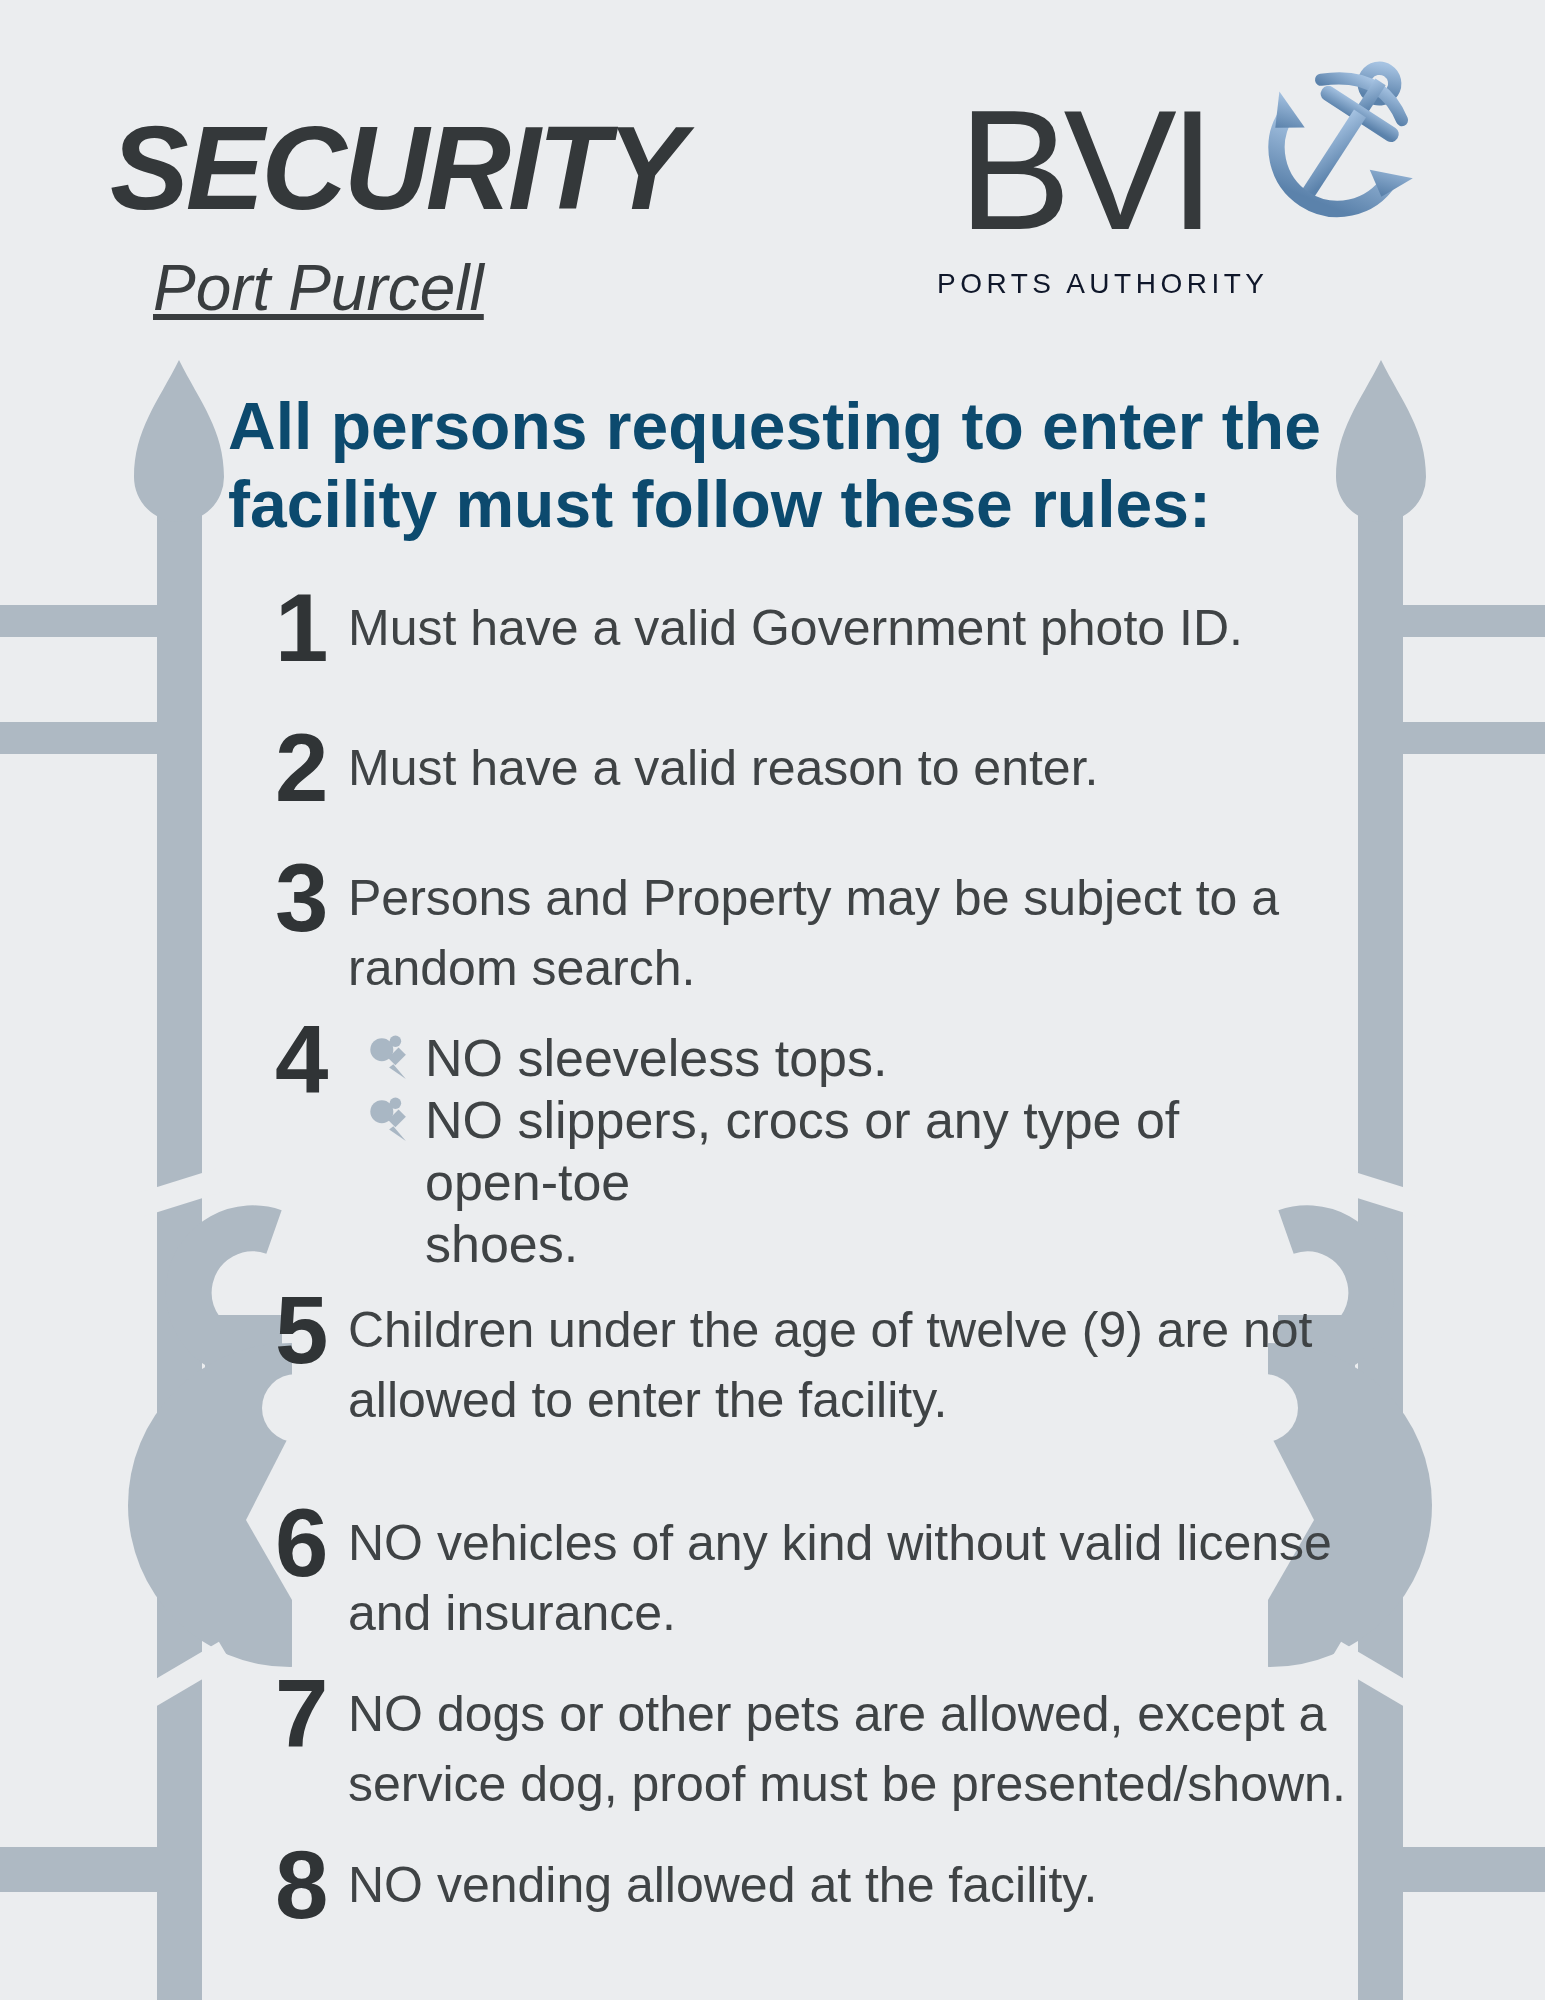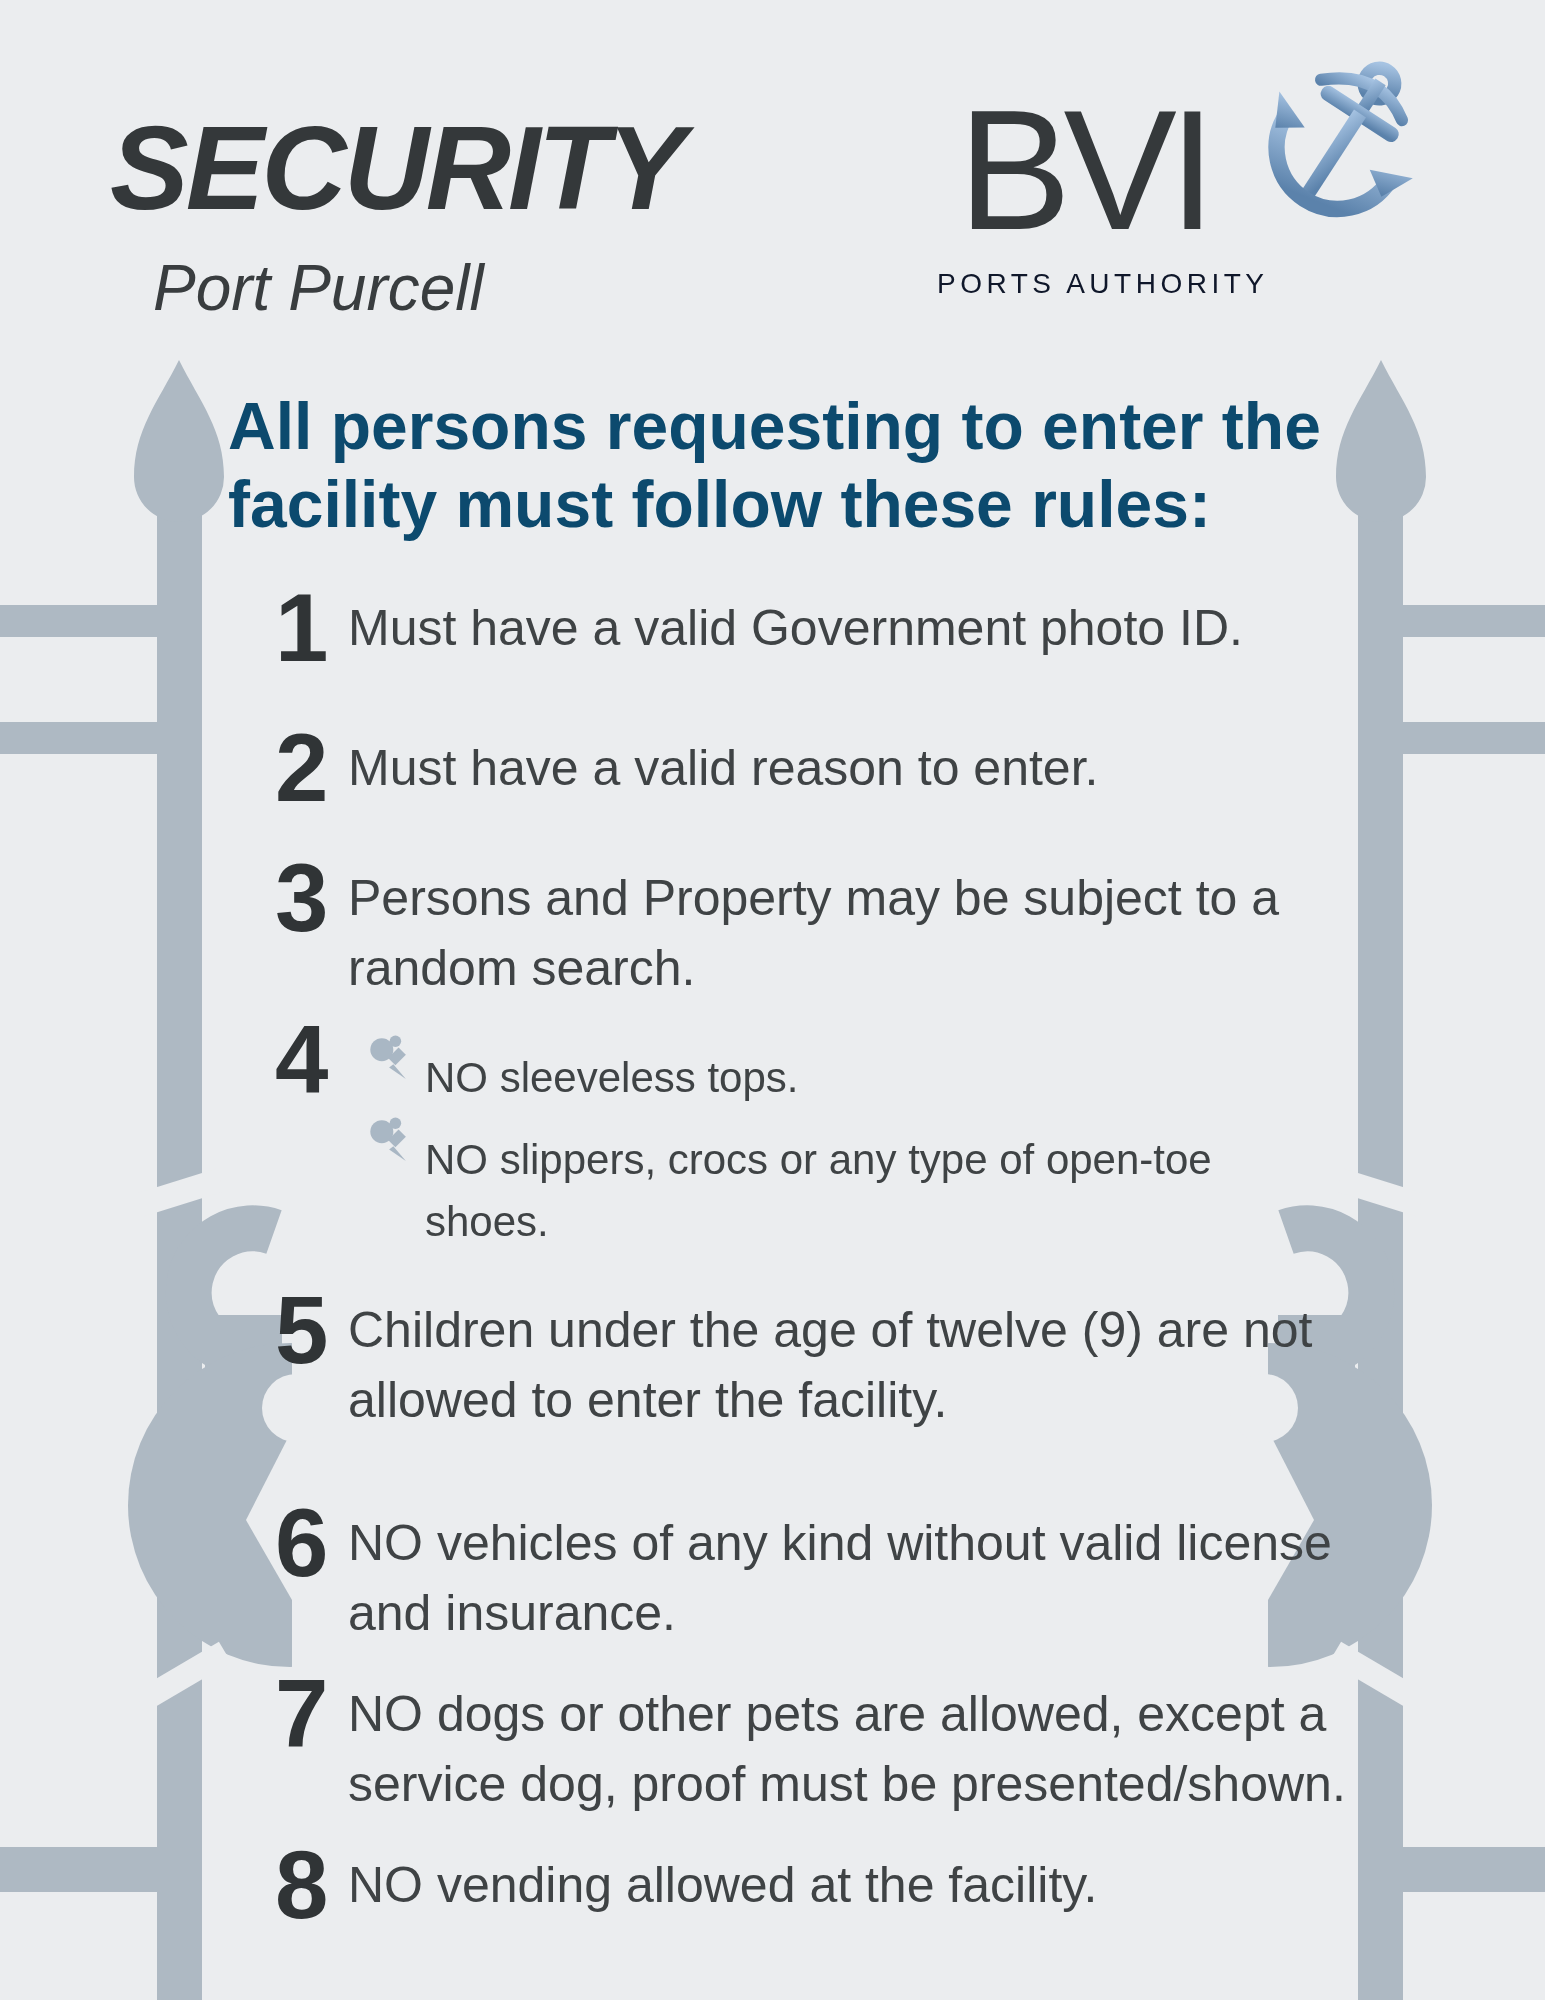"Port Purcell" .subtitle { text-decoration: none -> underline }
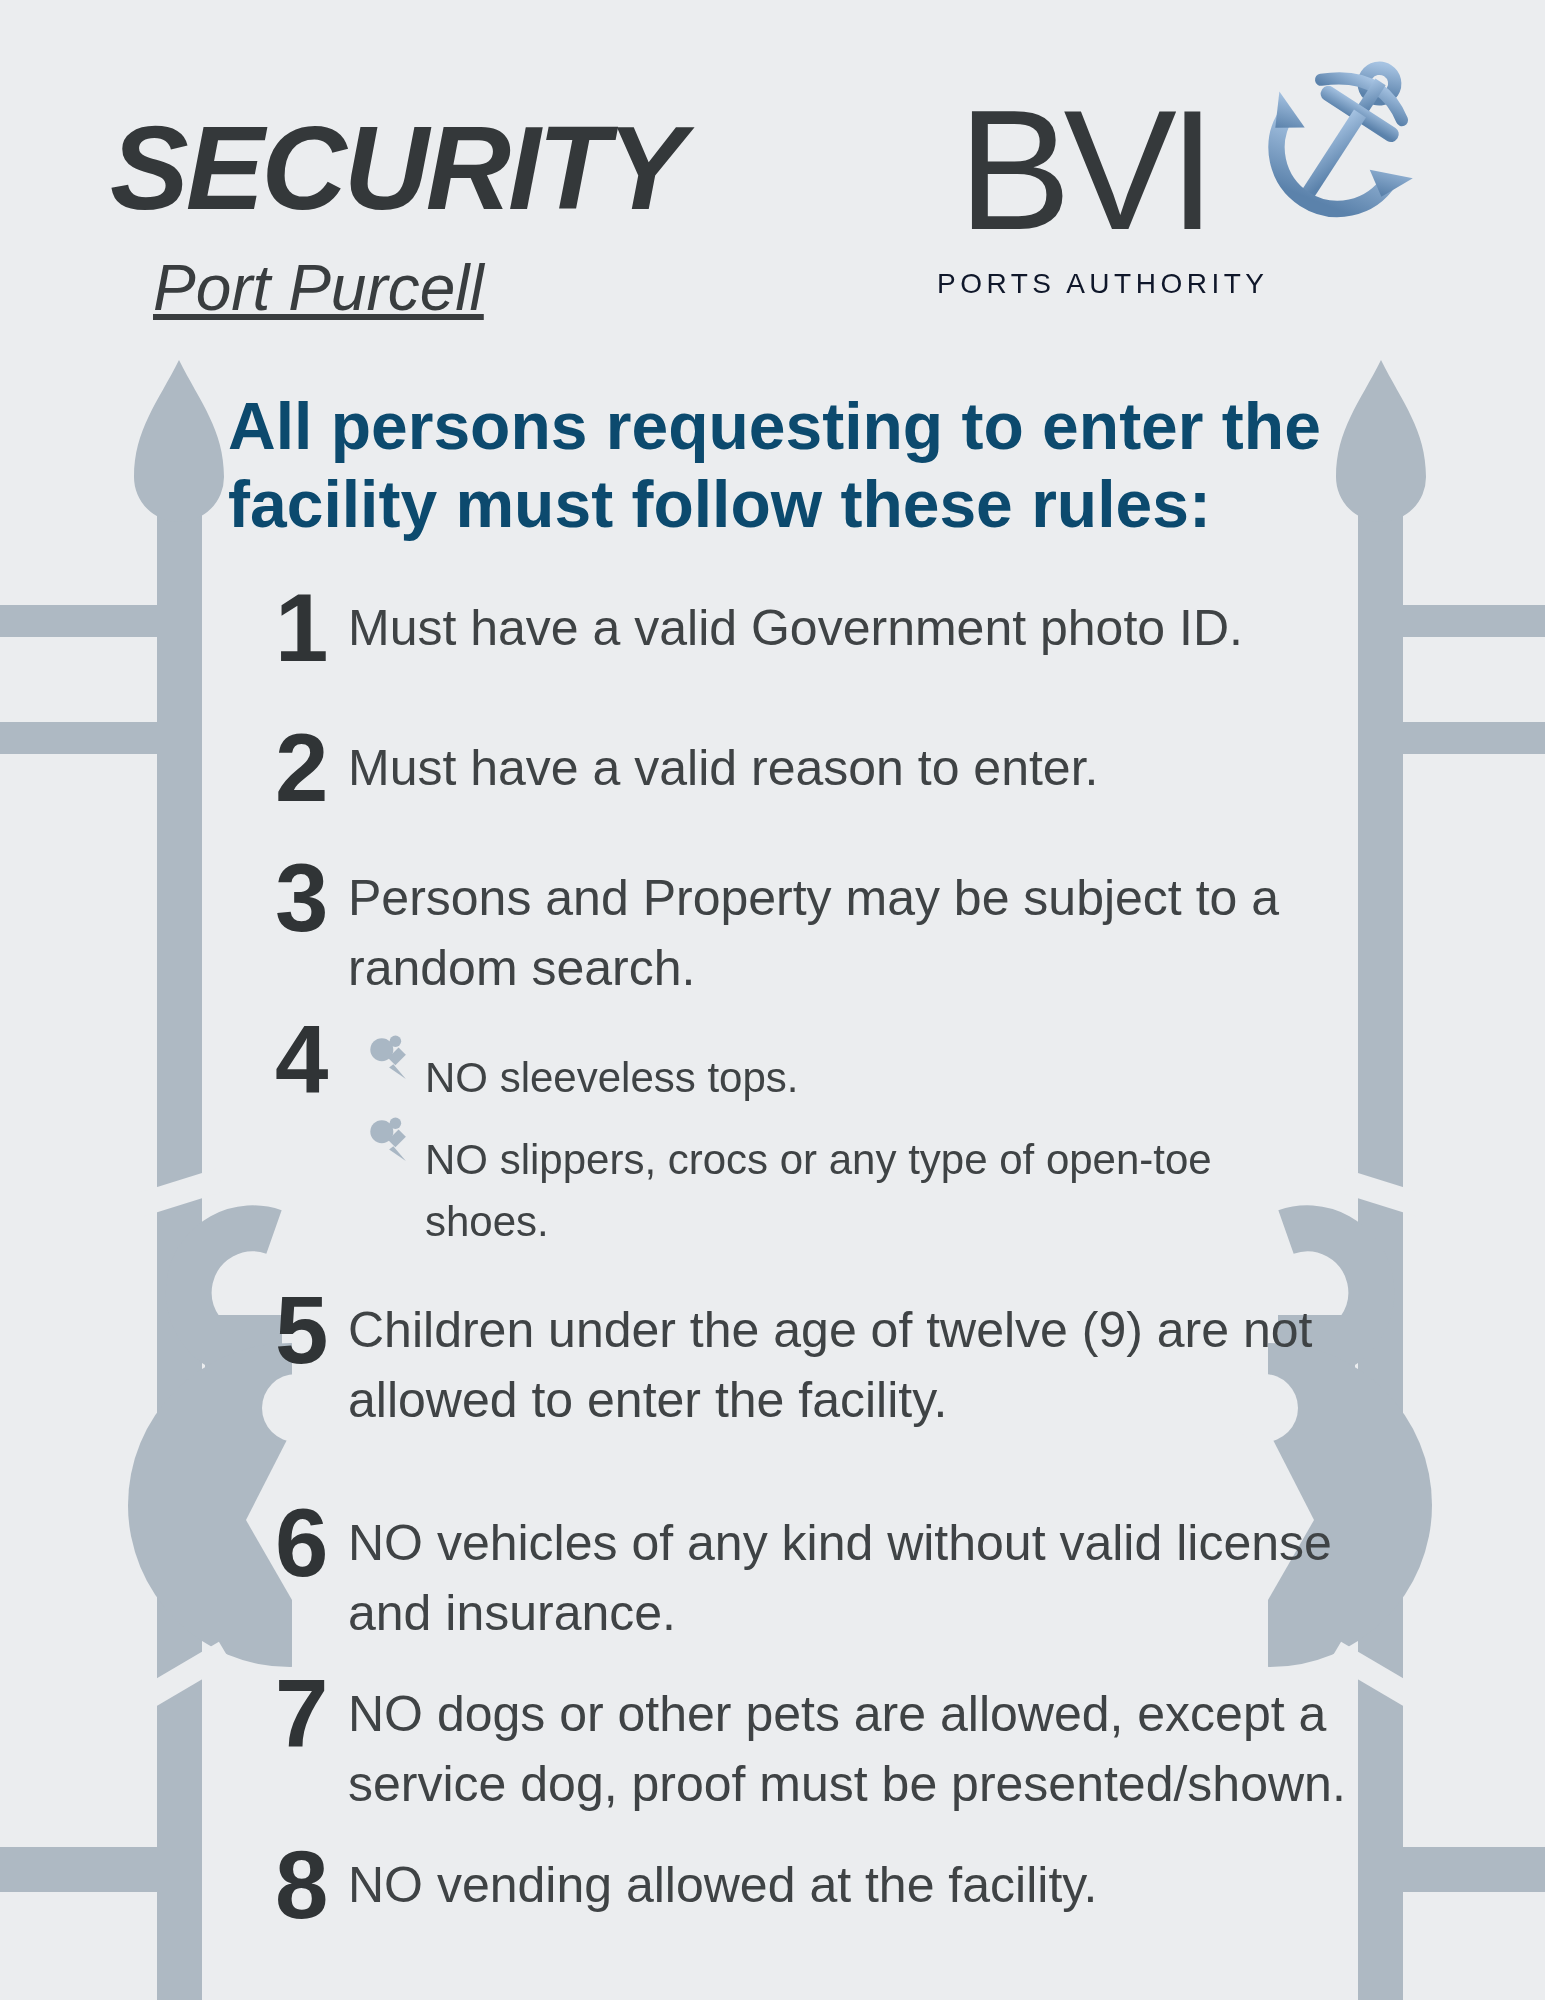"NO sleeveless tops." .bullet-text { font-size: 42px -> 52px; margin-top: 20px -> none }
